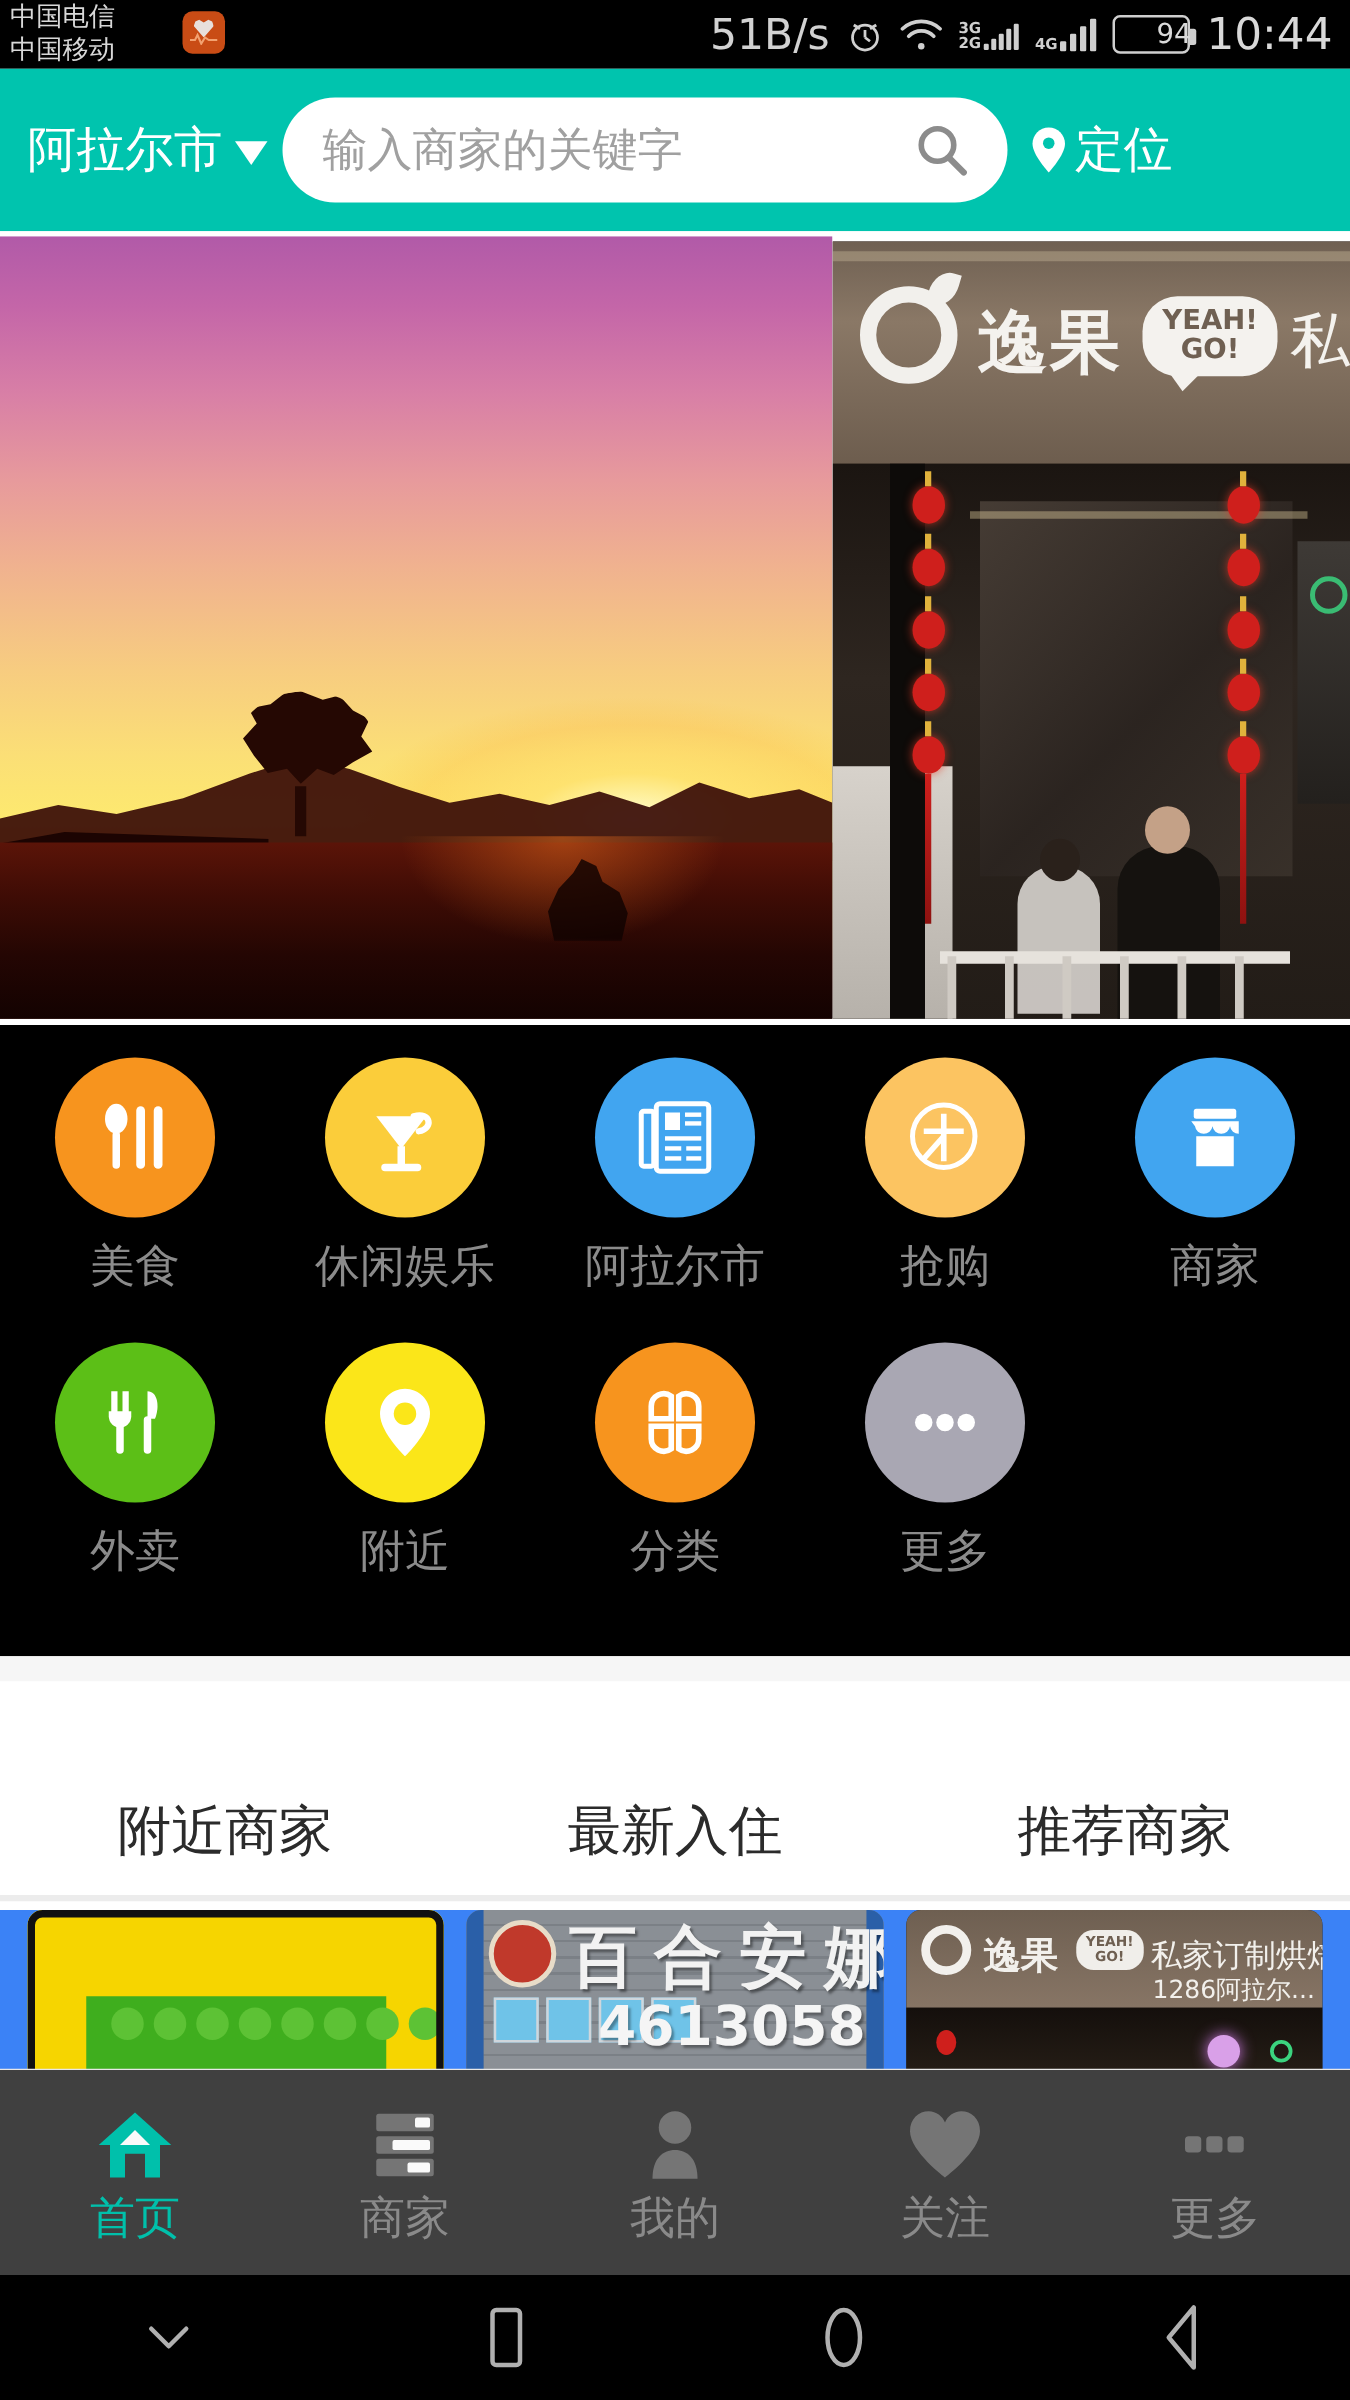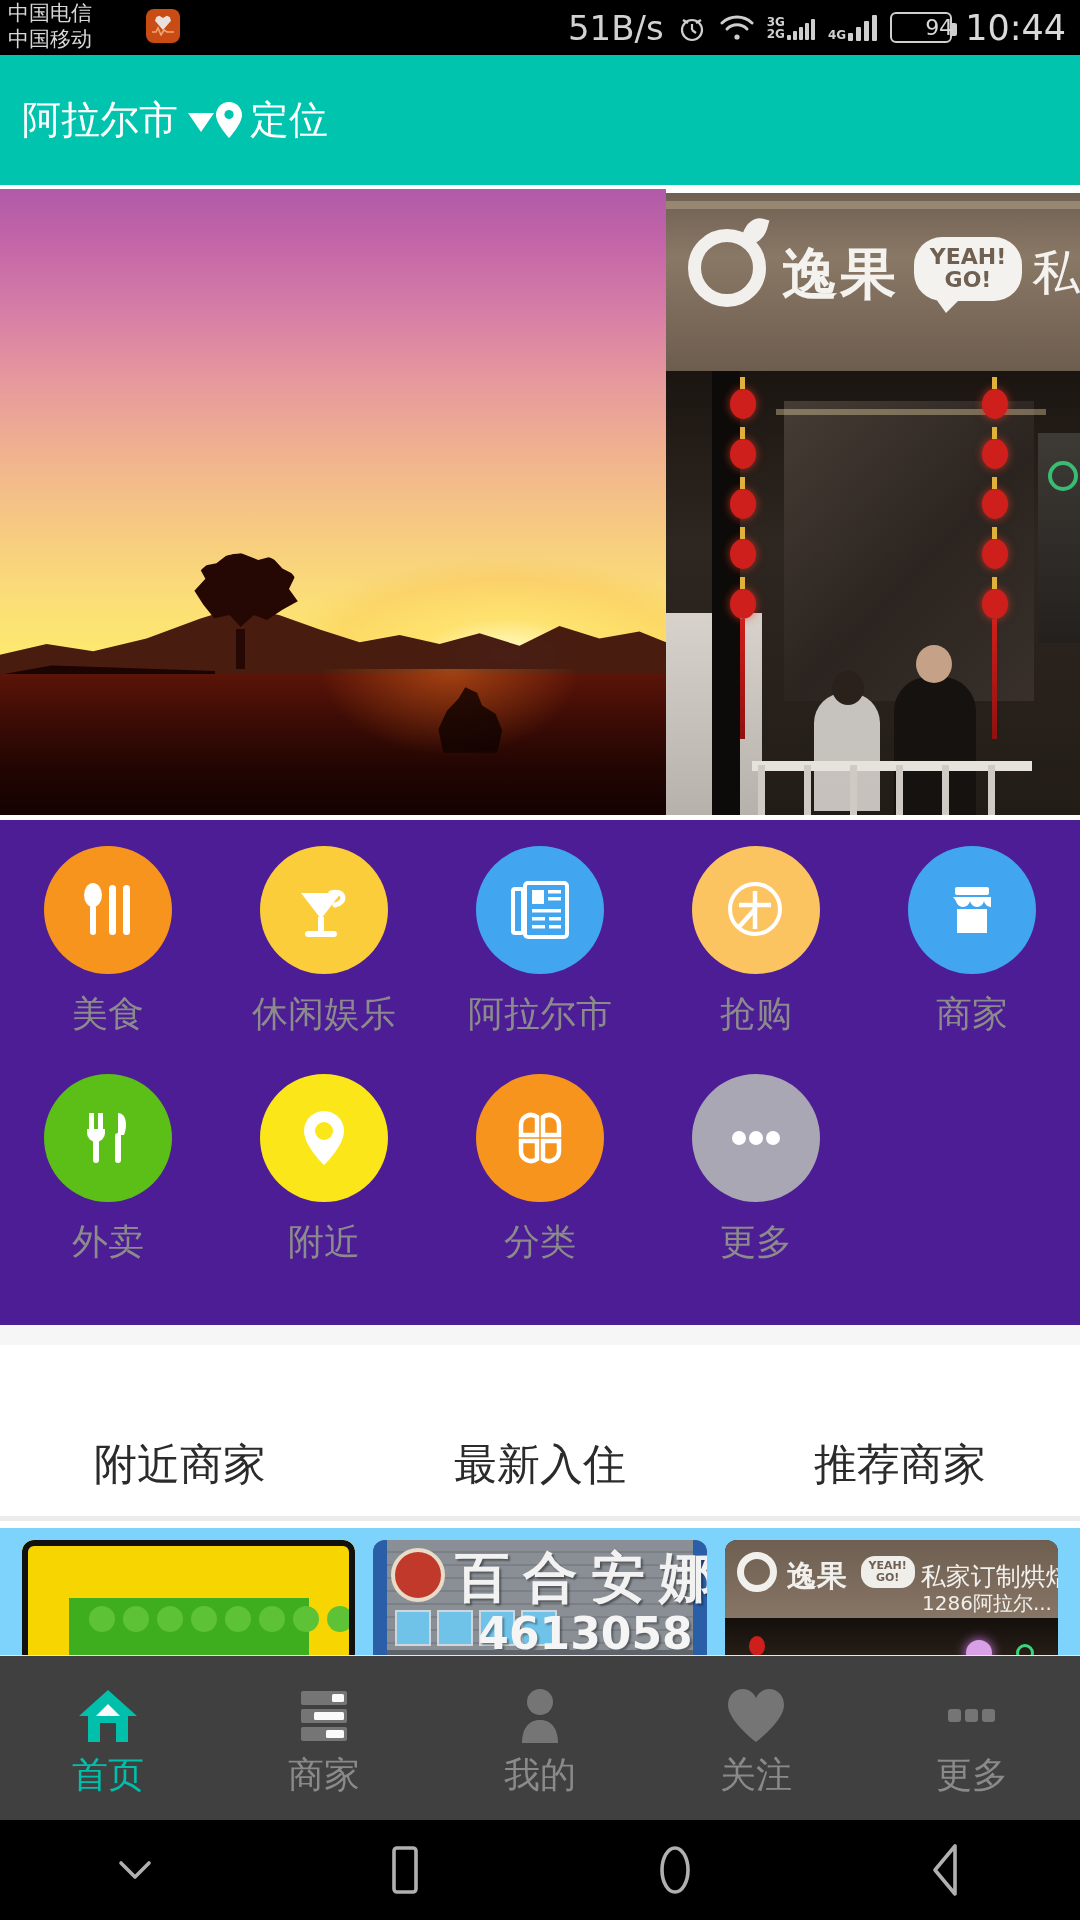"输入商家的关键字" div.searchbox { html: none -> <div> <input> <span> <svg> <circle></circle> <line></line> </svg> </span> </div> }
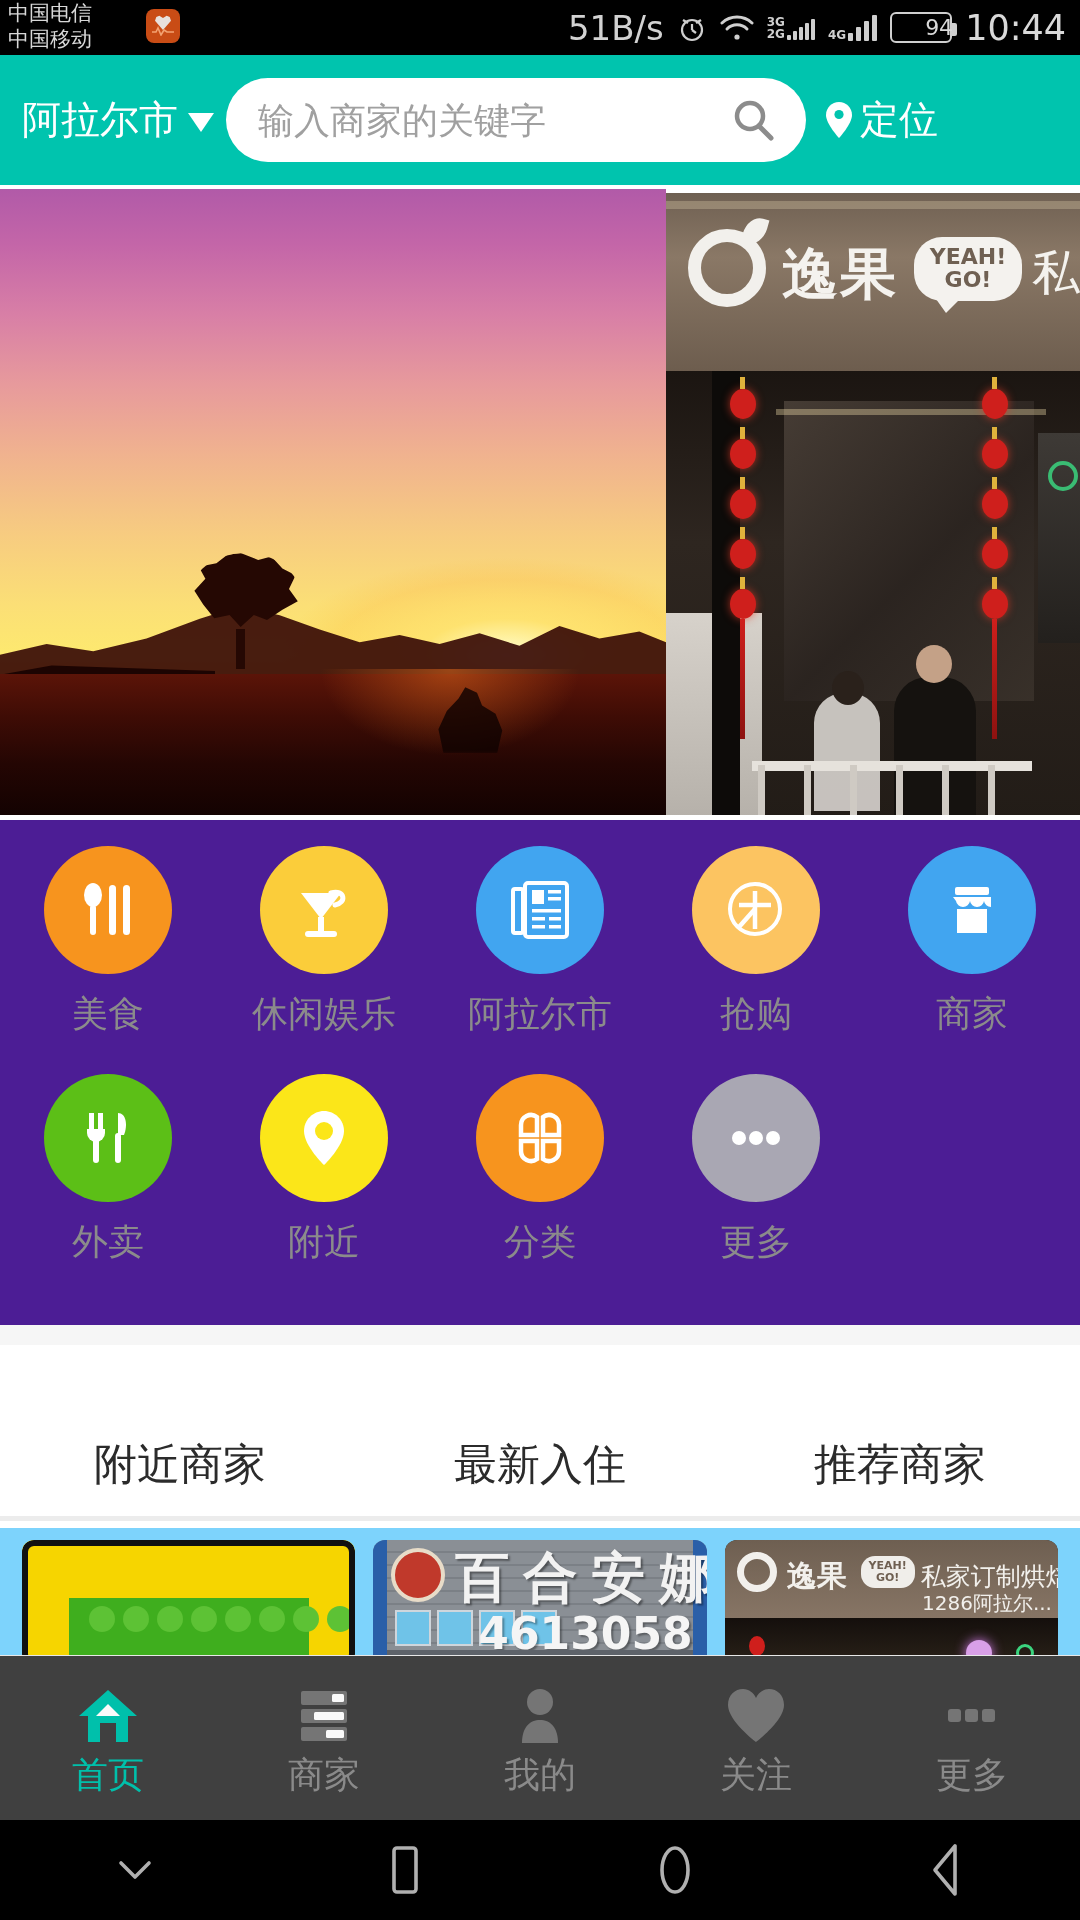"美食" .grid { background: #4c1d95 -> #000000 }
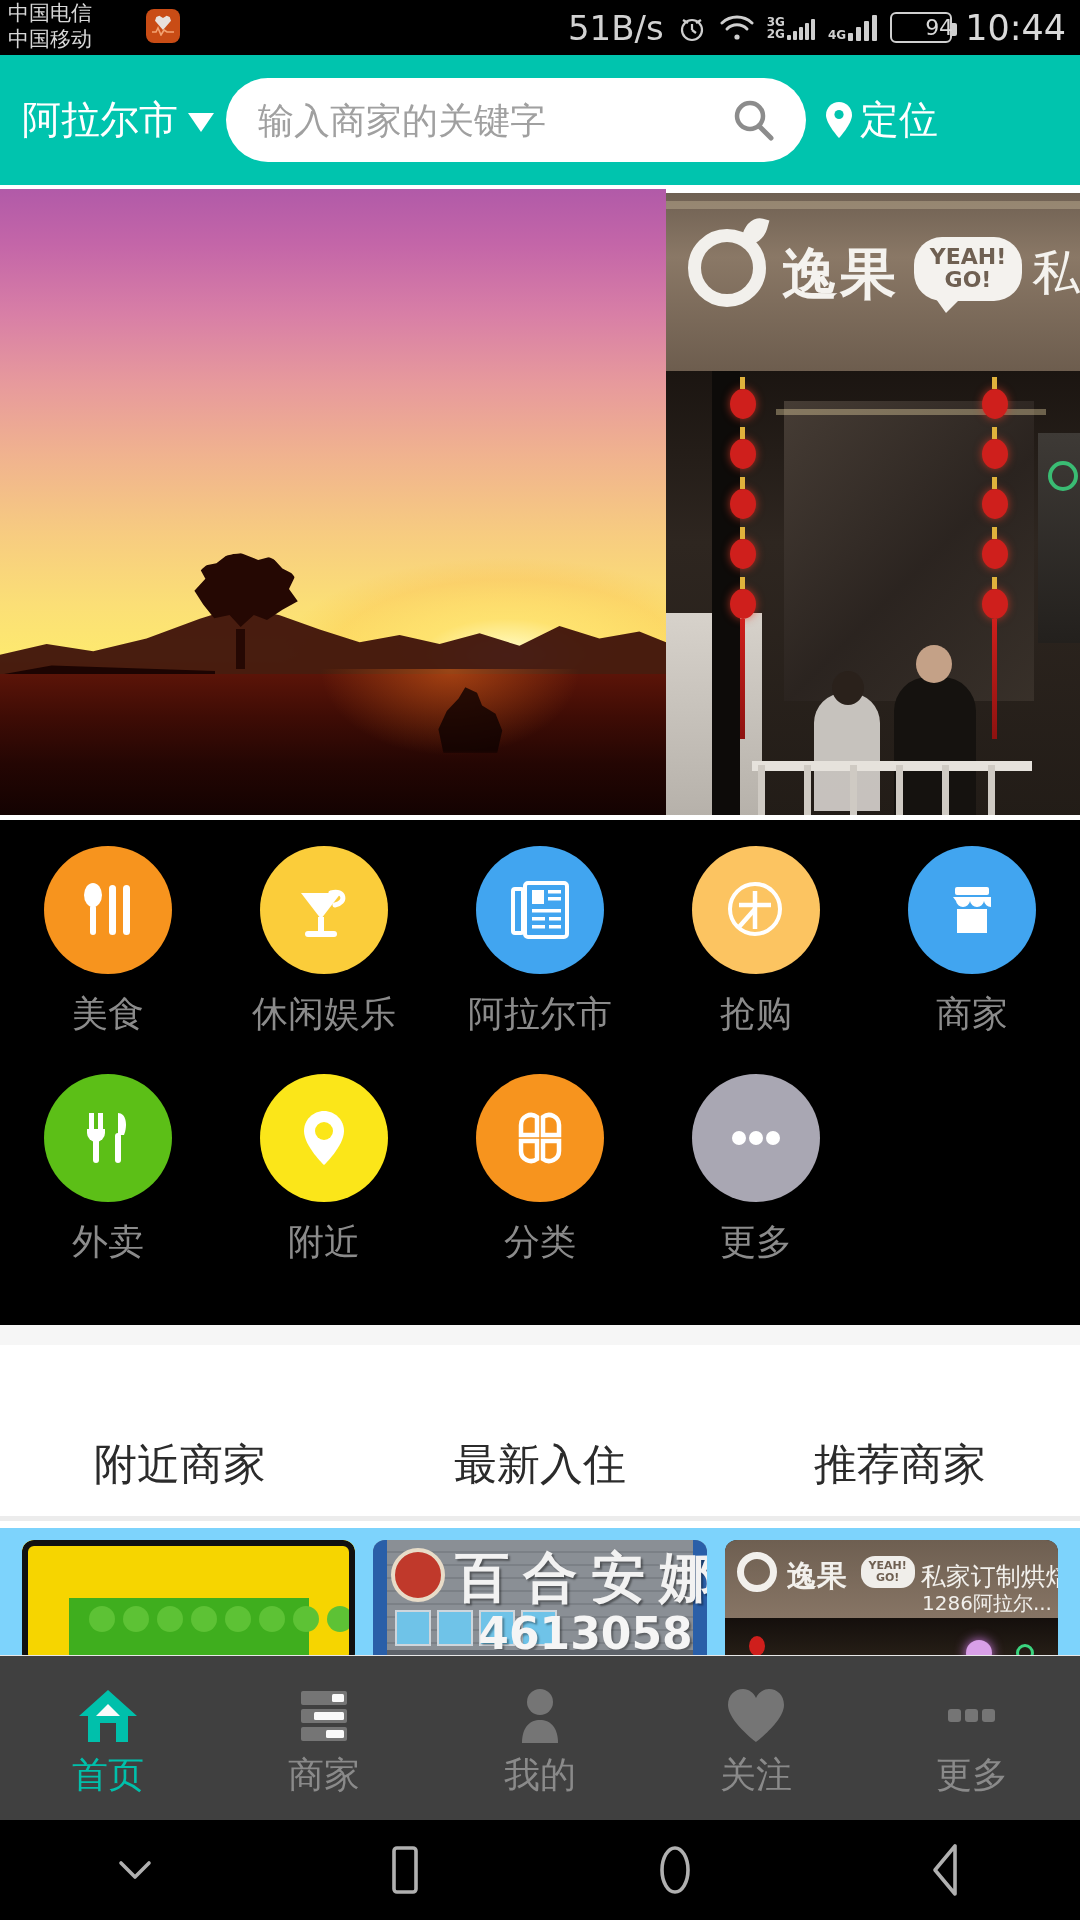"百合安娜" .cards { background: #7dd3fc -> #3b82f6; padding: 12px 22px -> 0 22px }
